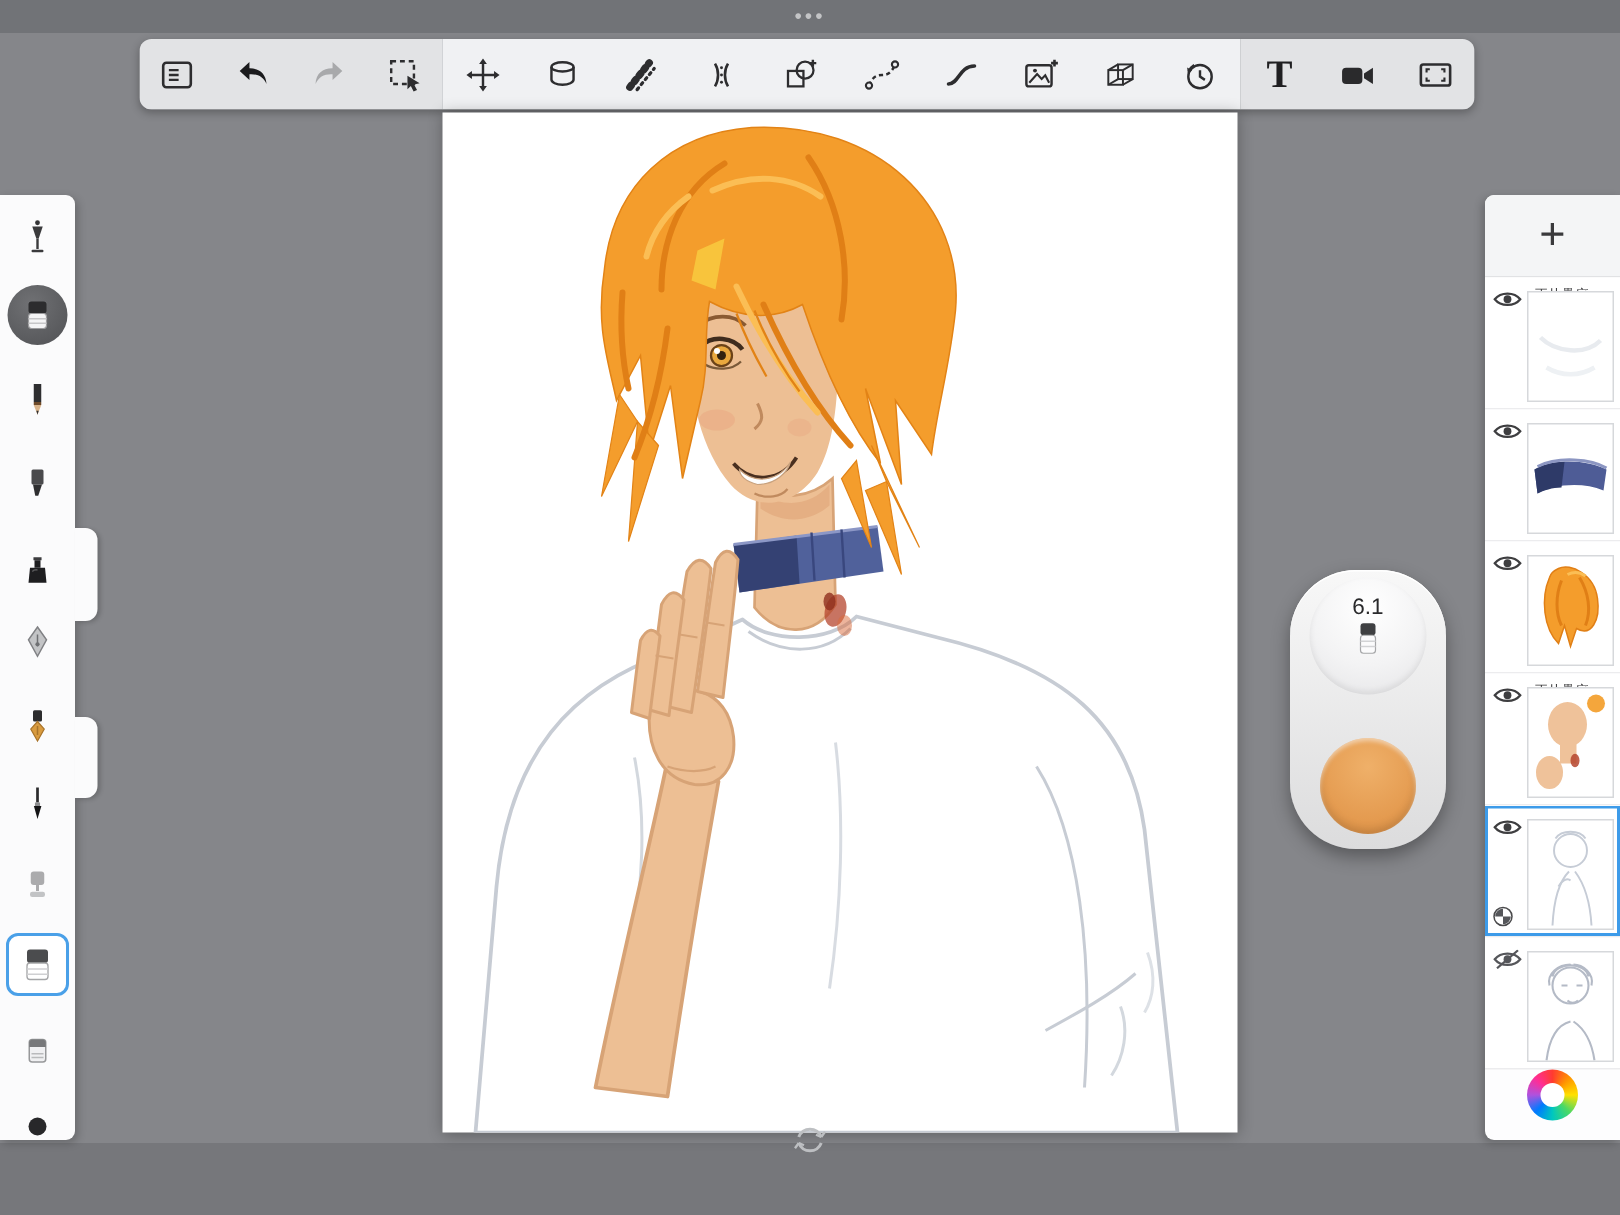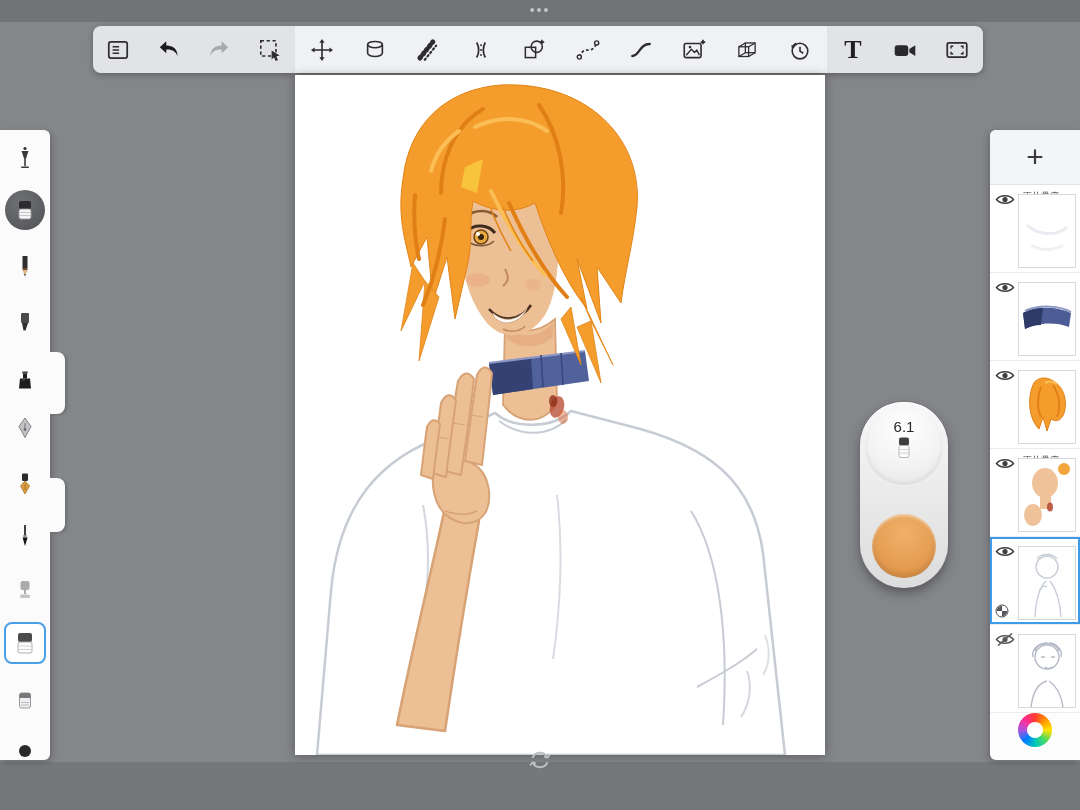"6.1" .brush-pill { top: 402px -> 380px; width: 88px -> 104px }
